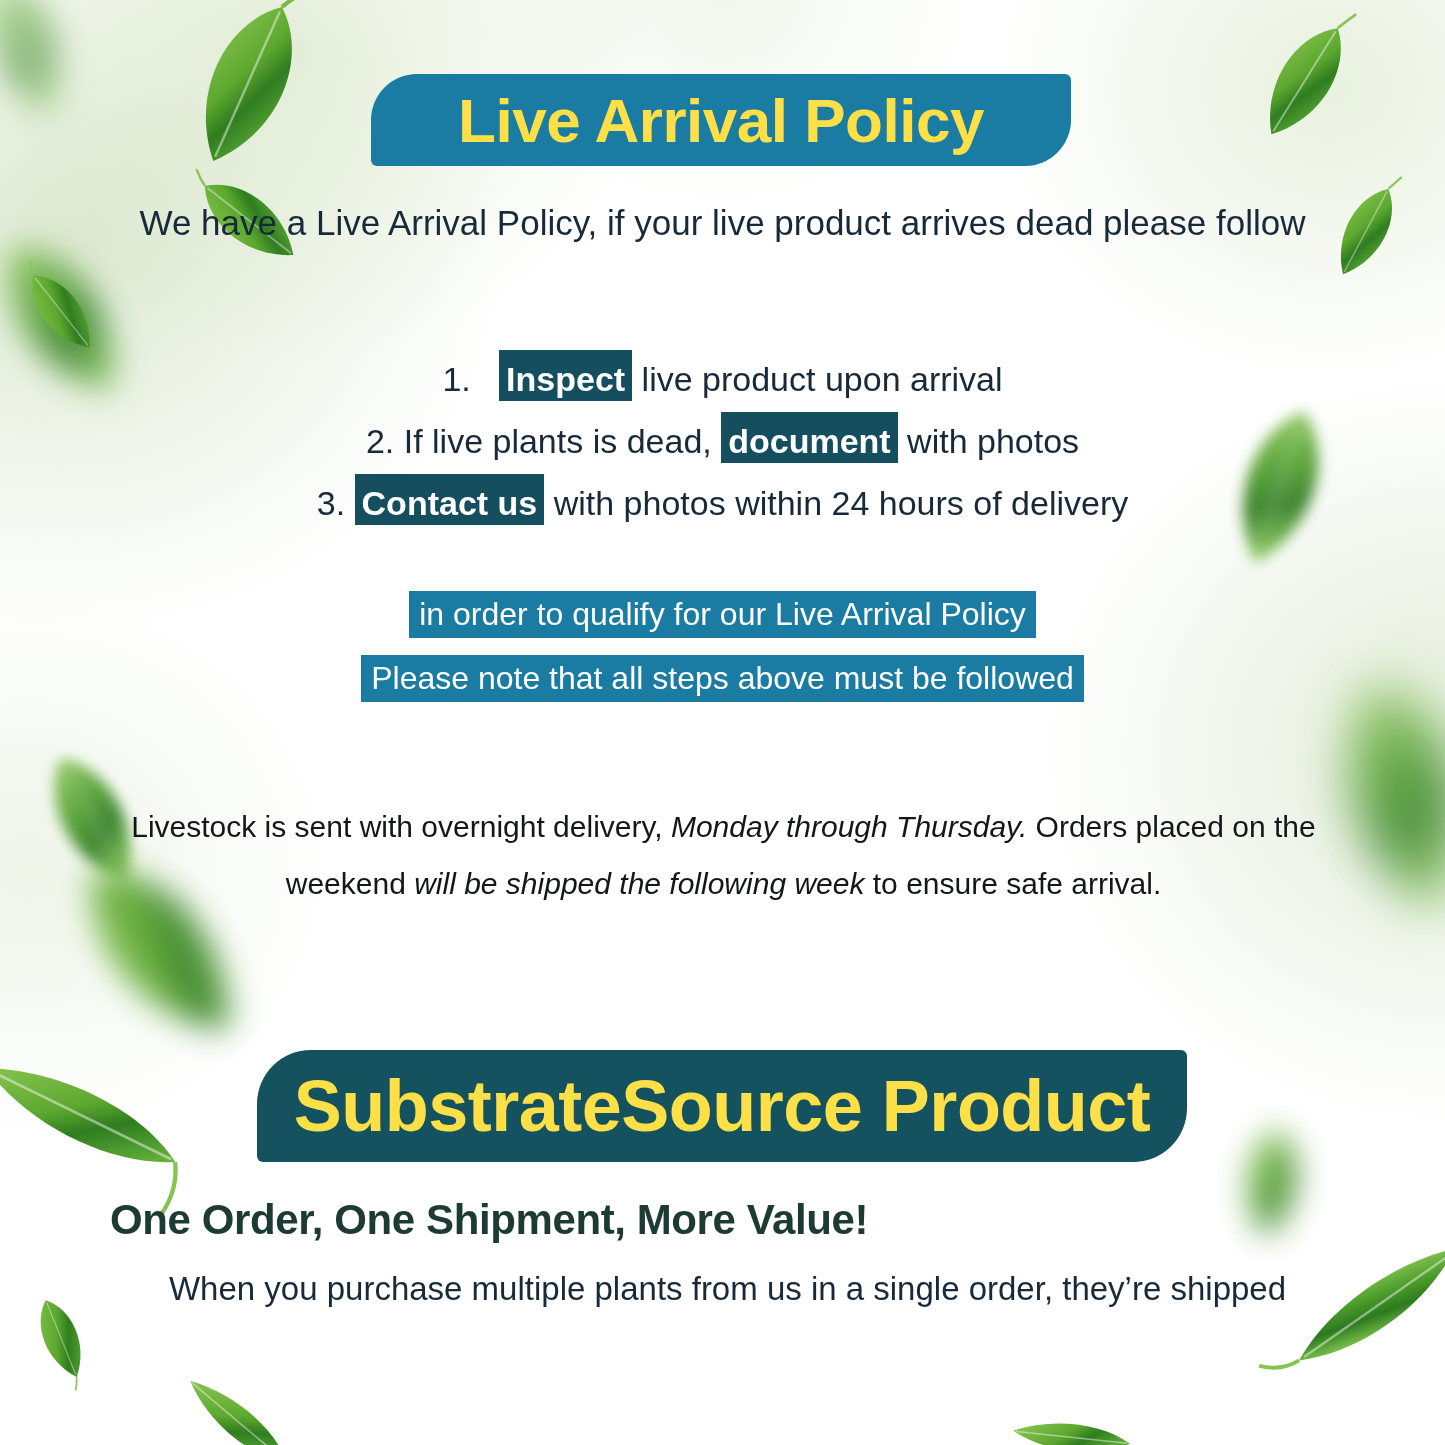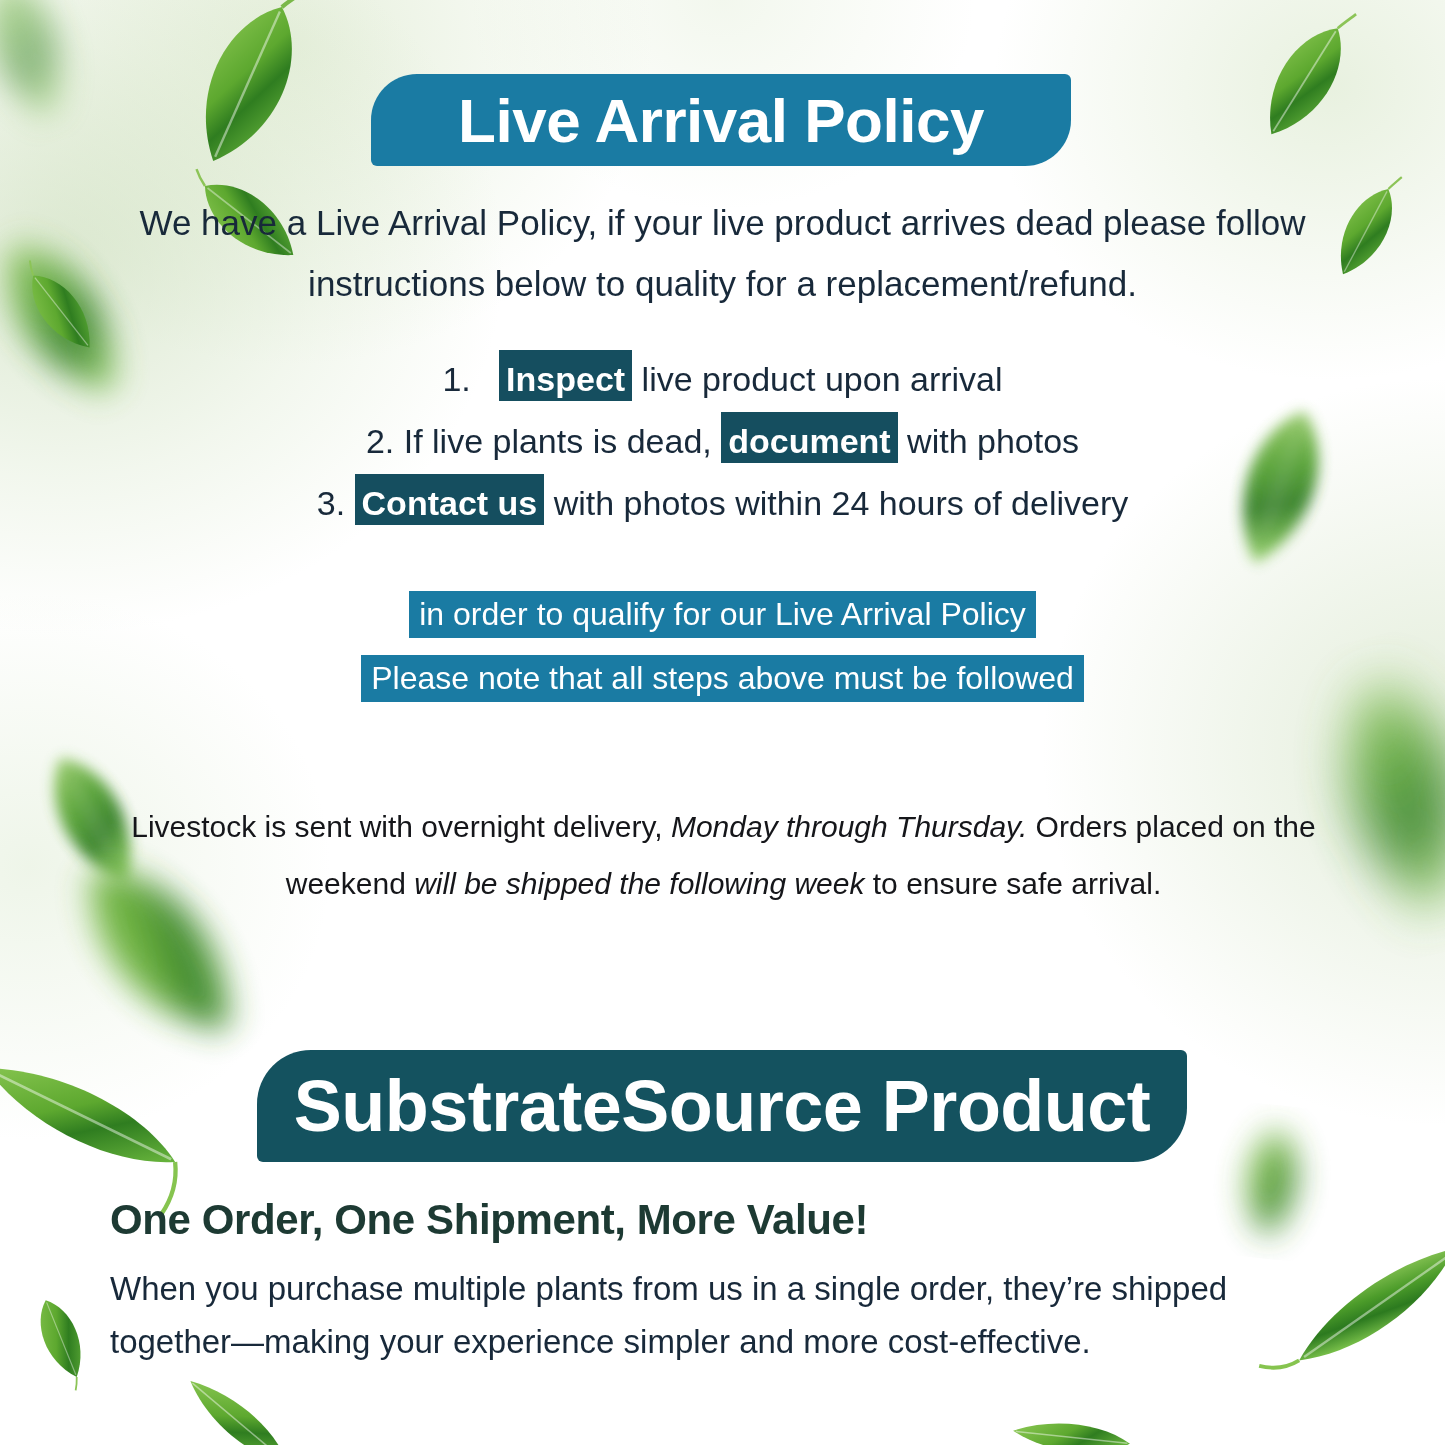"Live Arrival Policy" .banner { color: #ffffff -> #fde047 }
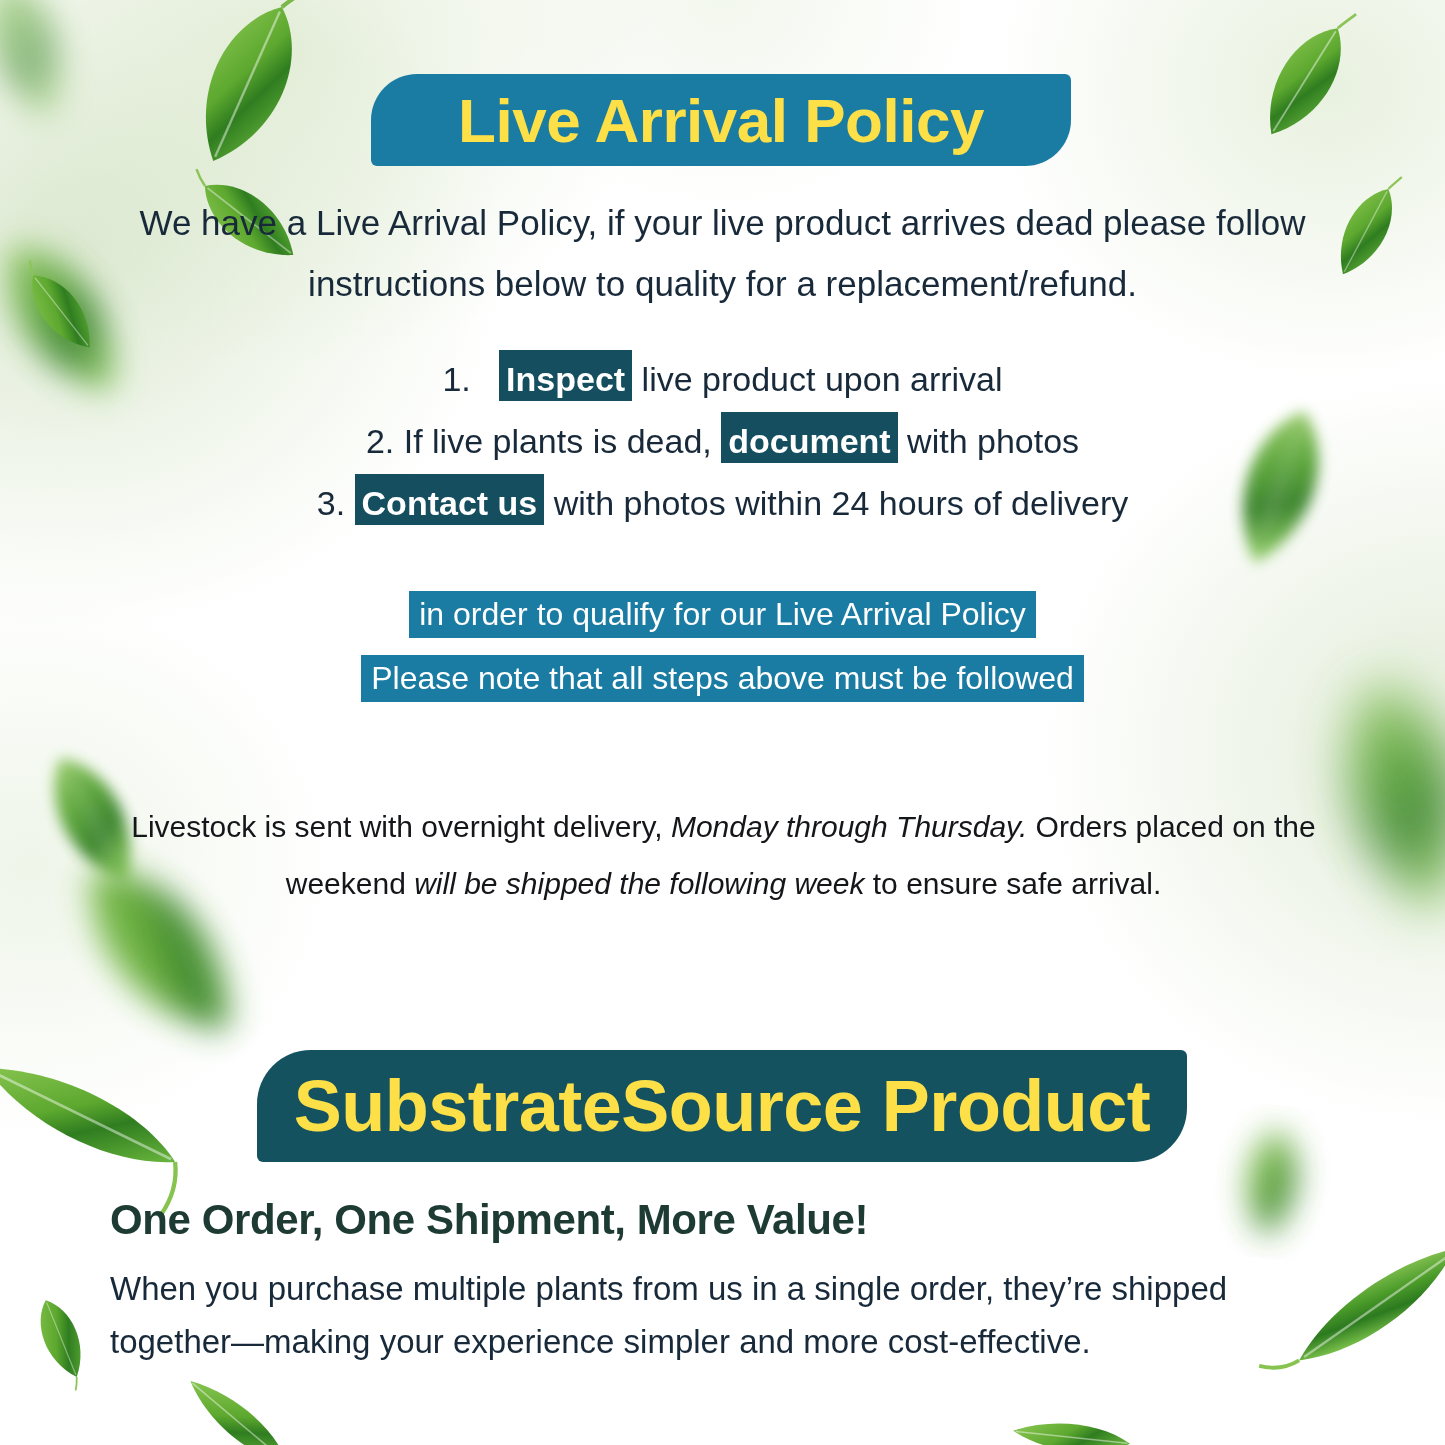"instructions below to quality for" div { html: <div>instructions below to quality for a replacement/refund.</div> -> none }
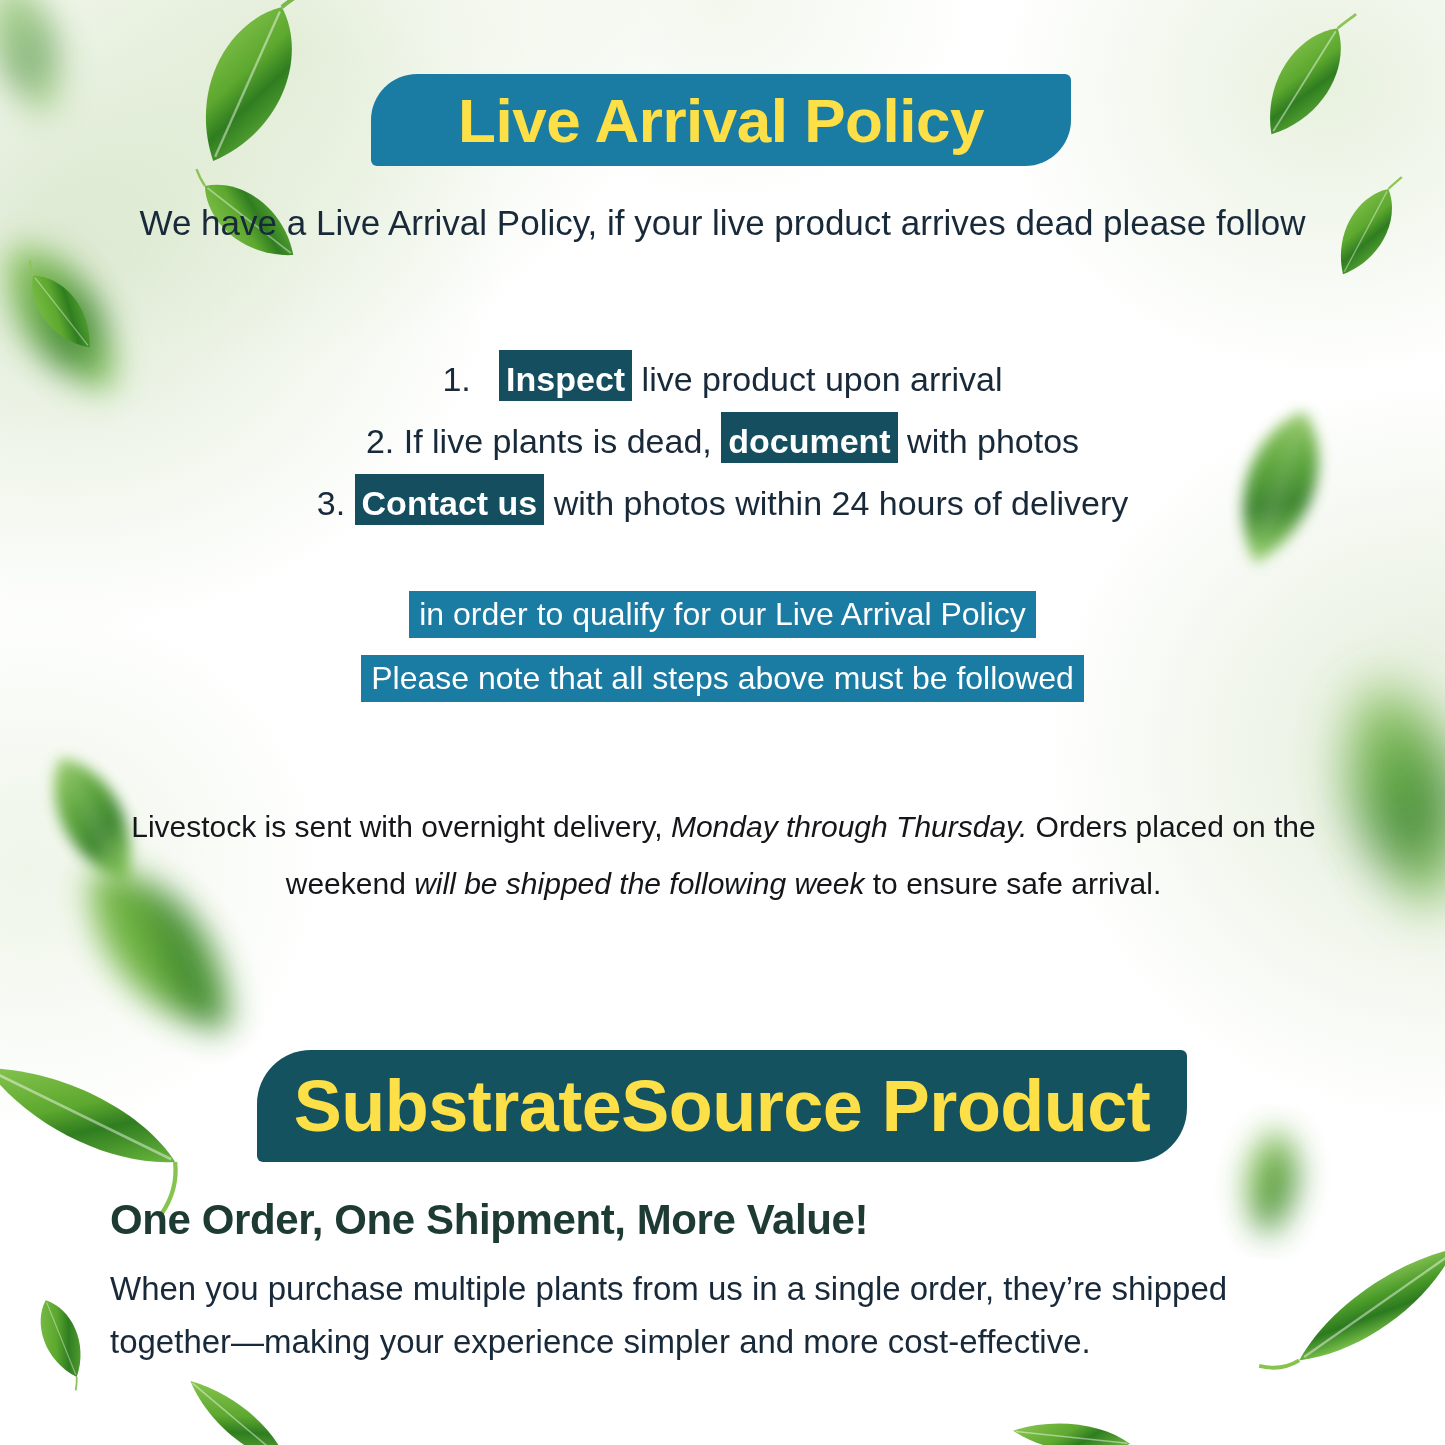"When you purchase multiple plants" .outro { text-align: left -> center }
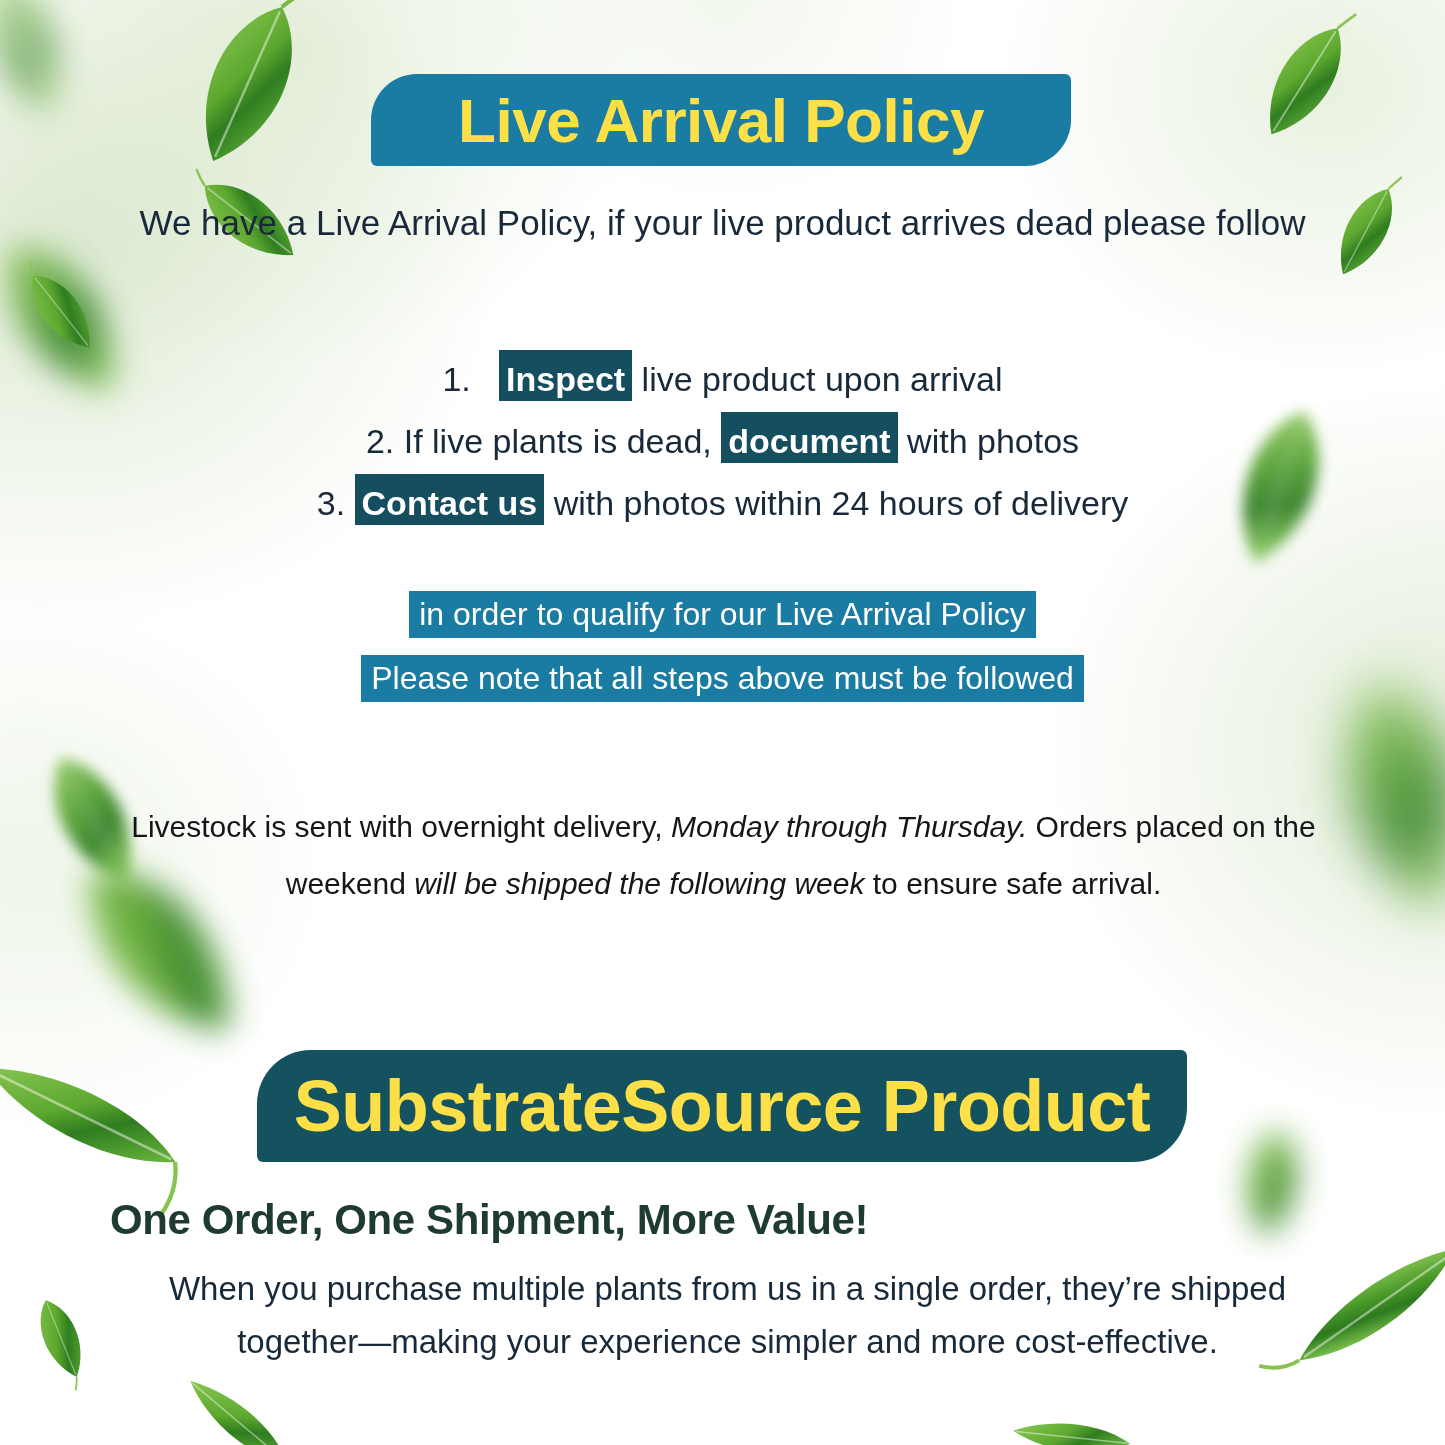"together—making your experience simpler" div { html: <div>together—making your experience simpler and more cost-effective.</div> -> none }
